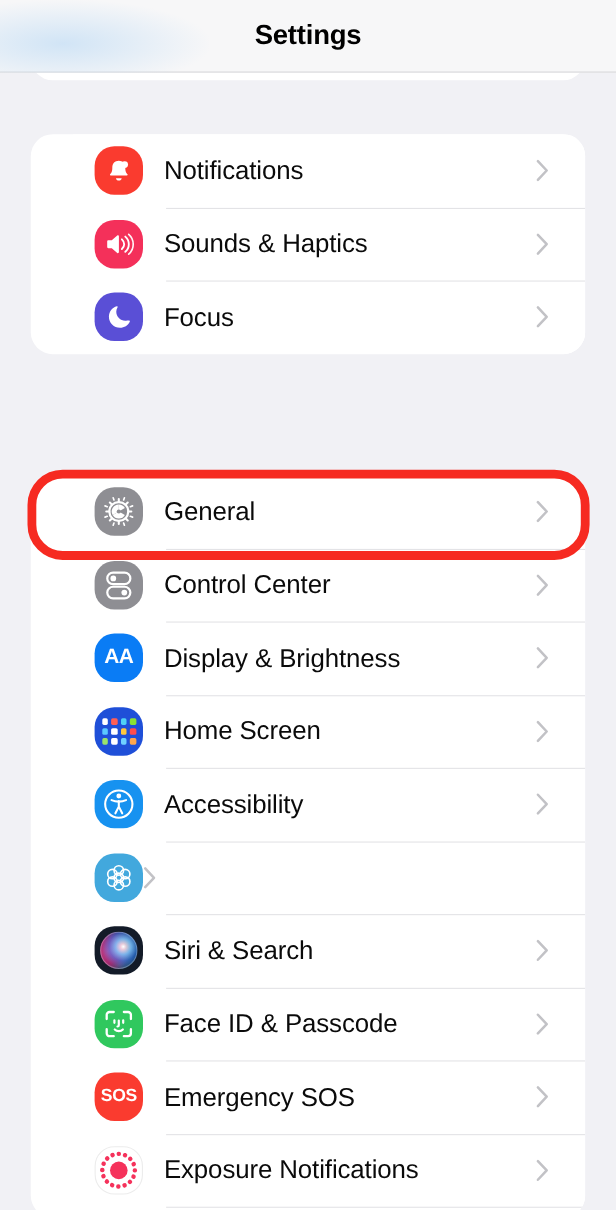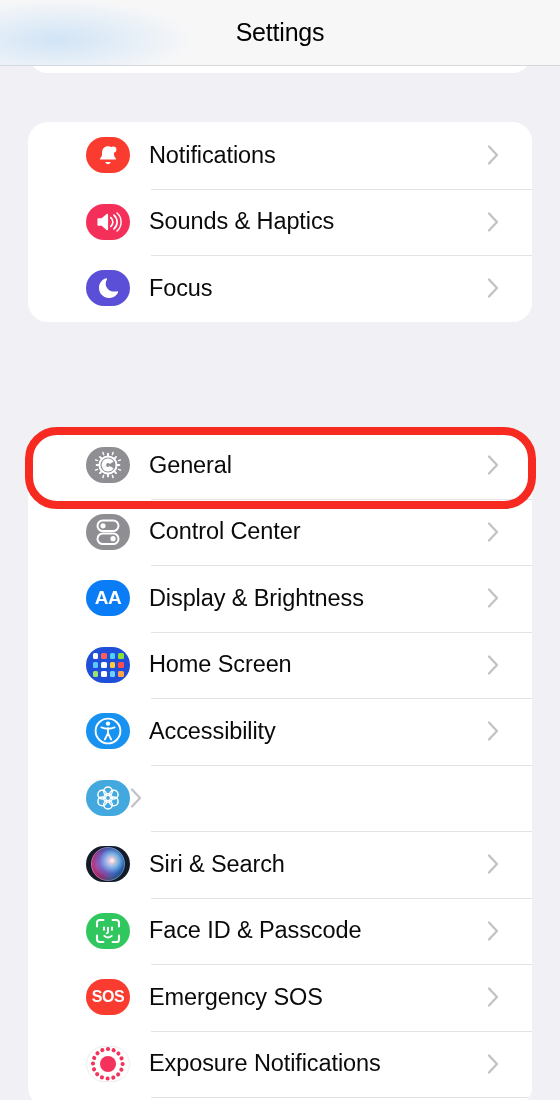"Settings" .nav-title { font-weight: normal -> bold }
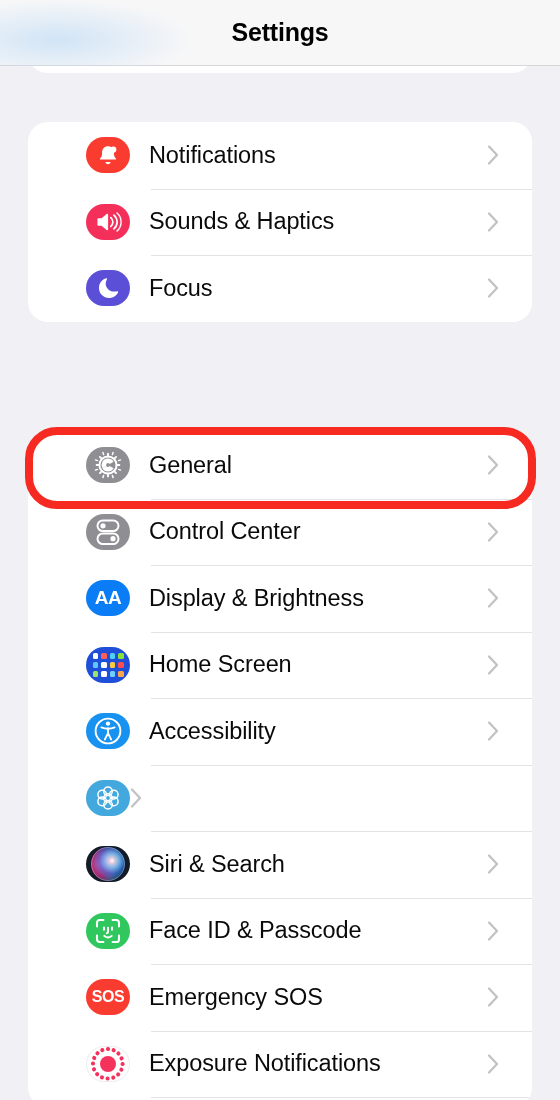"AA" .icon { height: 36px -> 44px }
